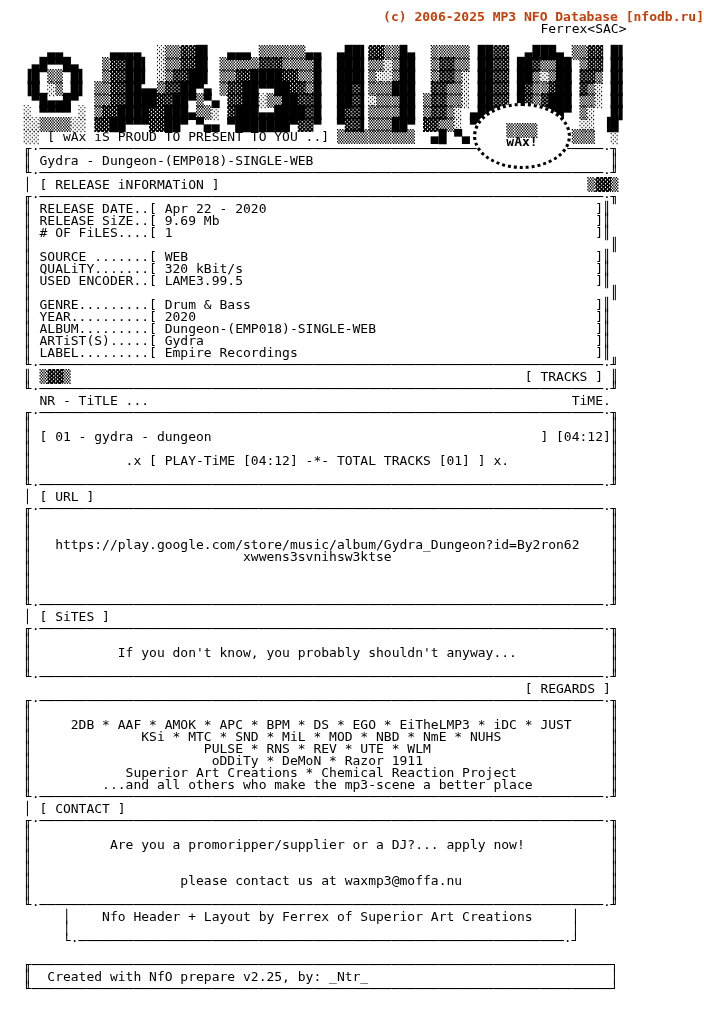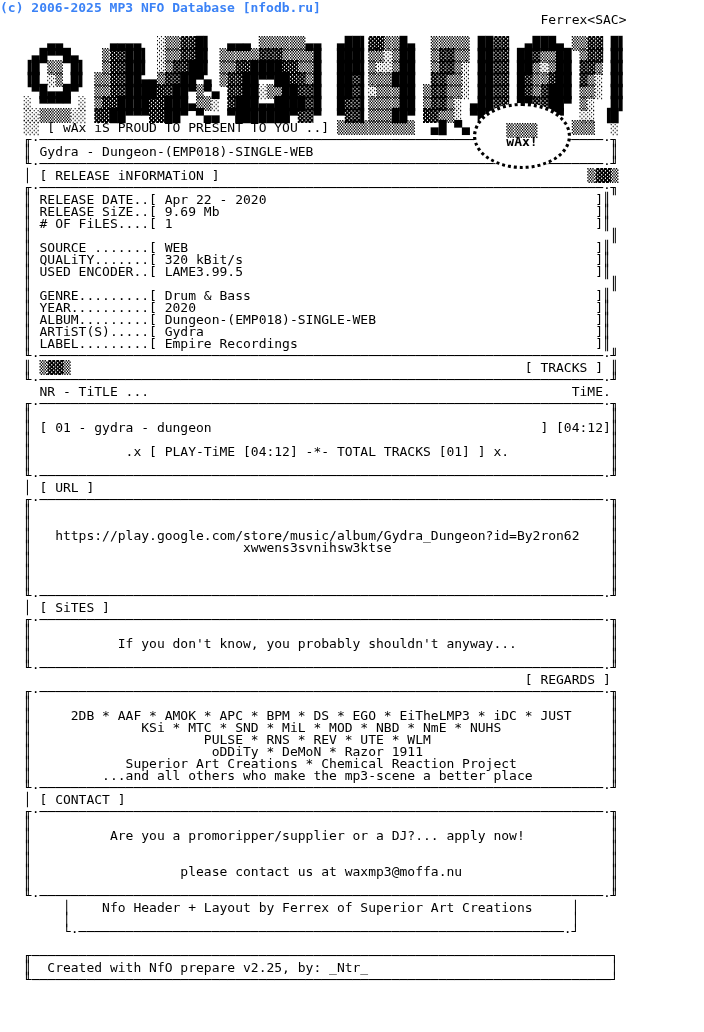"(c) 2006-2025 MP3 NFO Database" .red-header { color: #3b82f6 -> #c2410c; padding-top: 2px -> 11px; text-align: left -> right }
